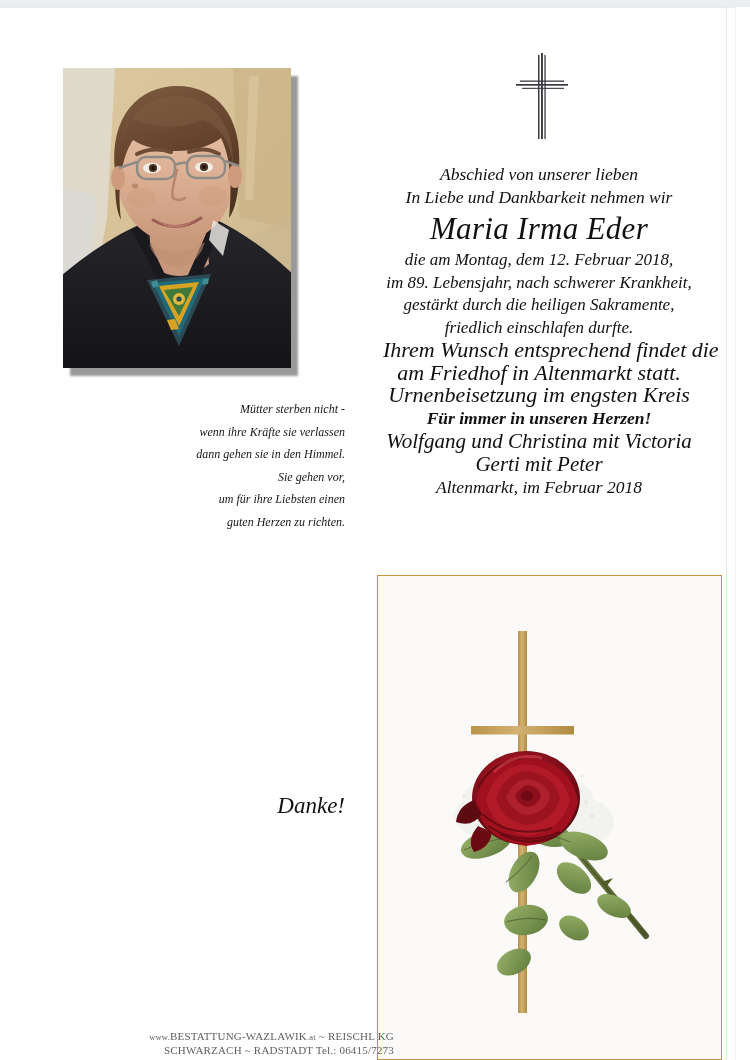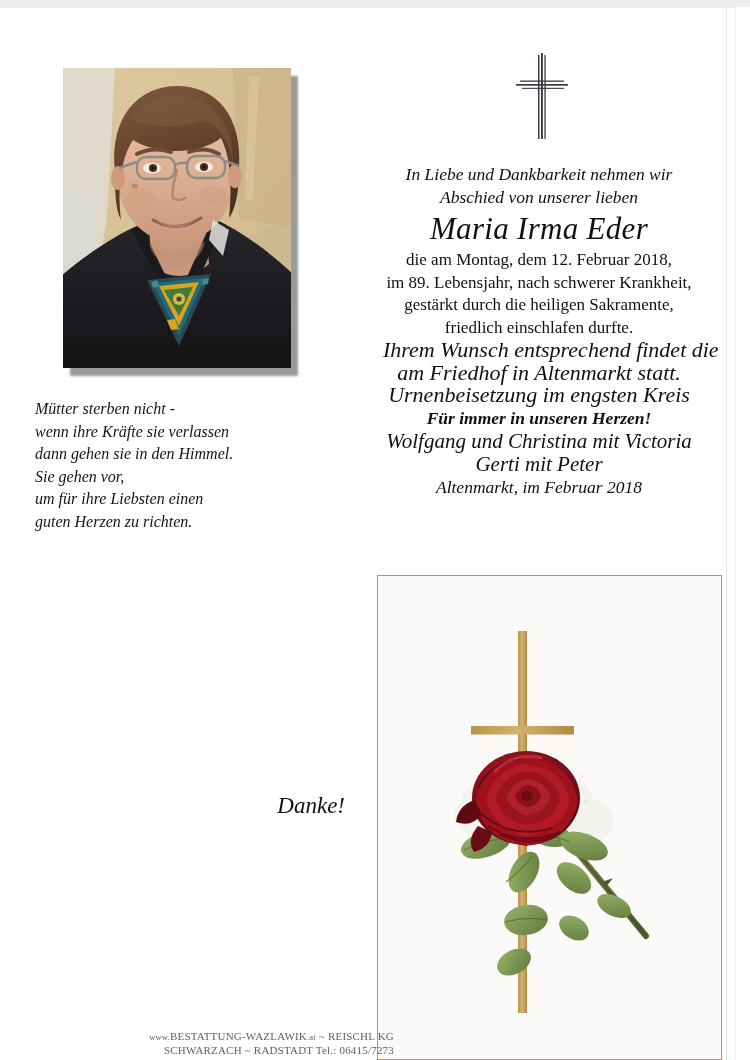"In Liebe und Dankbarkeit nehmen" div.nw { order: before "Abschied von unserer lieben" -> after "Abschied von unserer lieben" }
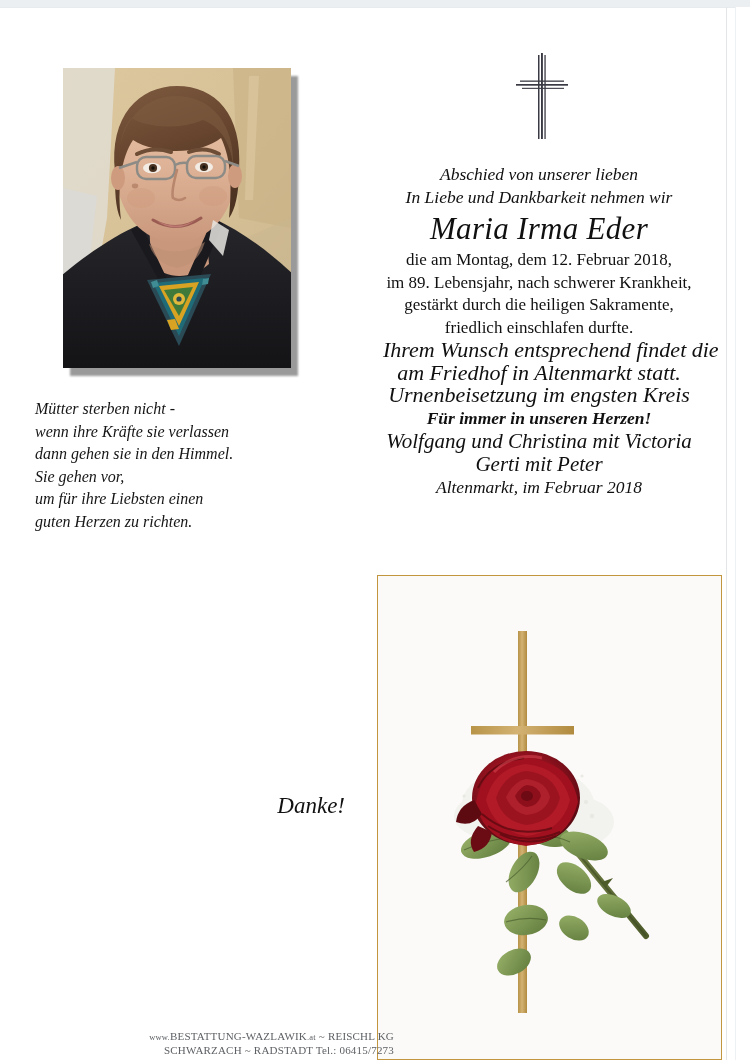"die am Montag, dem 12." .details { font-style: none -> italic }
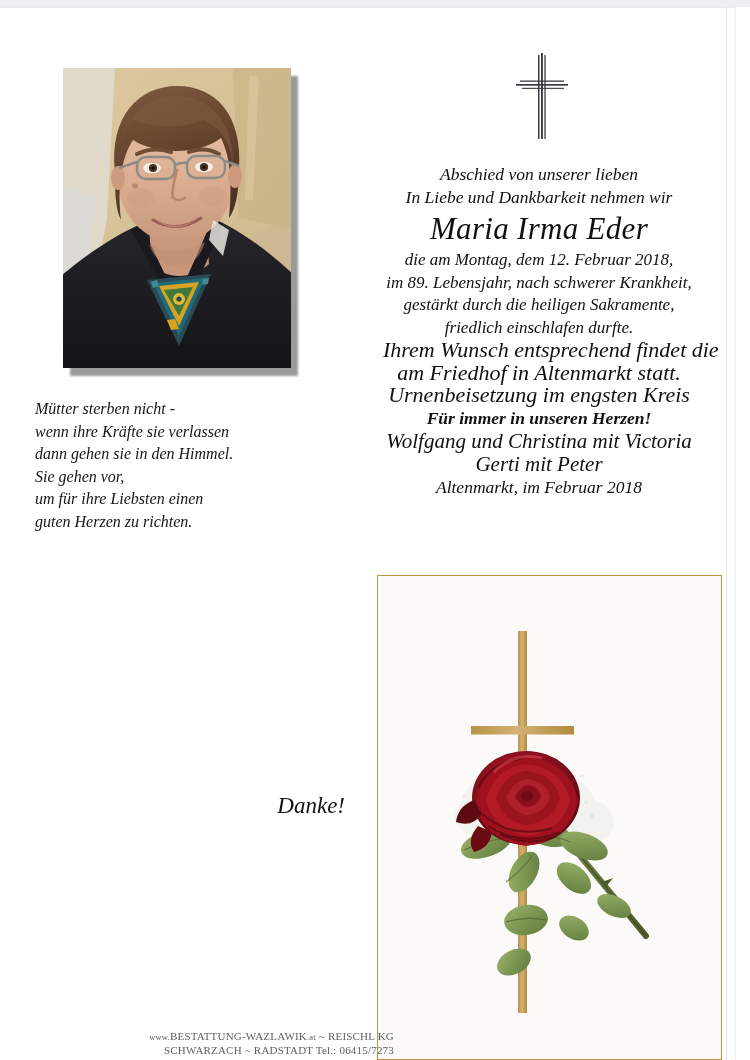"Mütter sterben nicht -" #poem { font-size: 16px -> 12px; text-align: left -> right }
